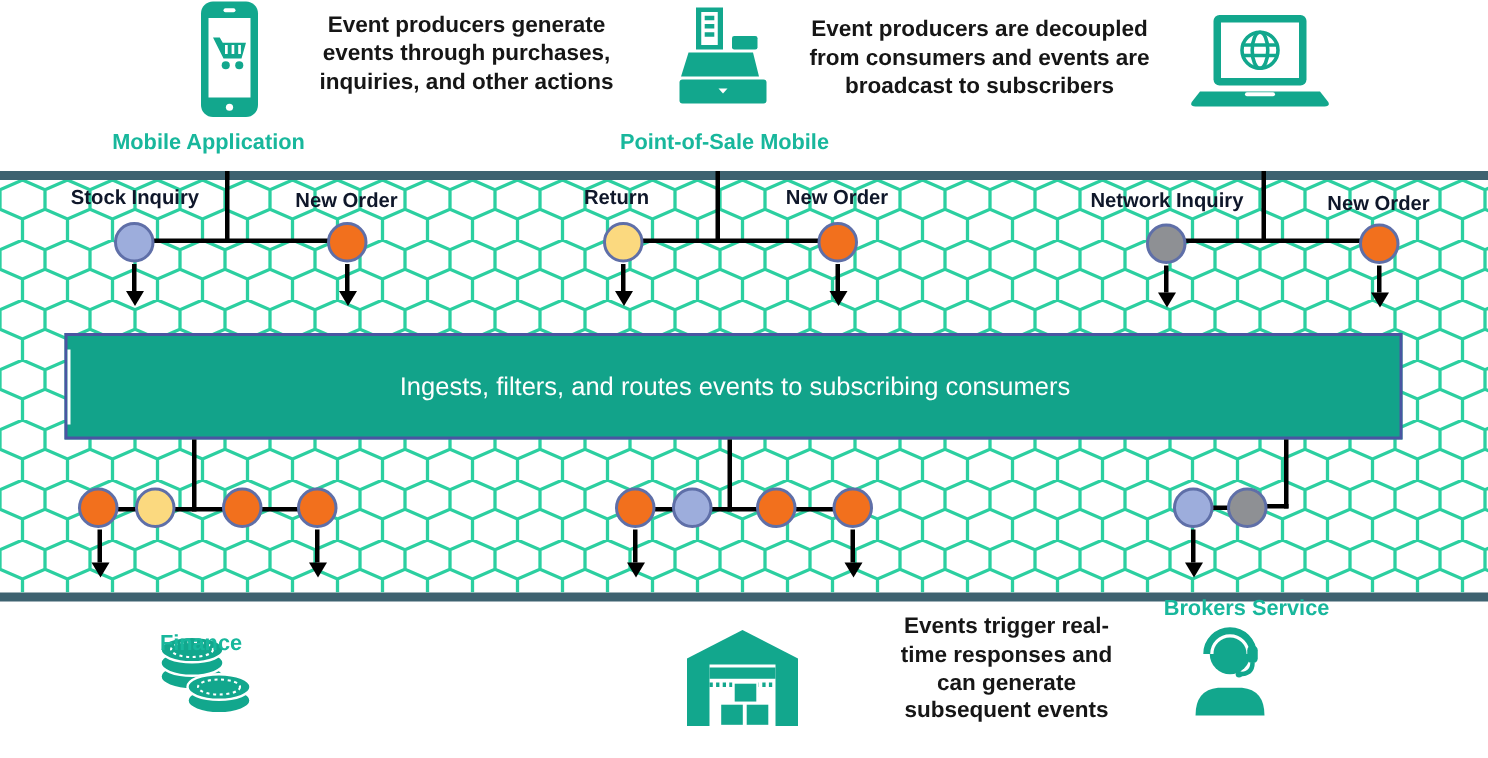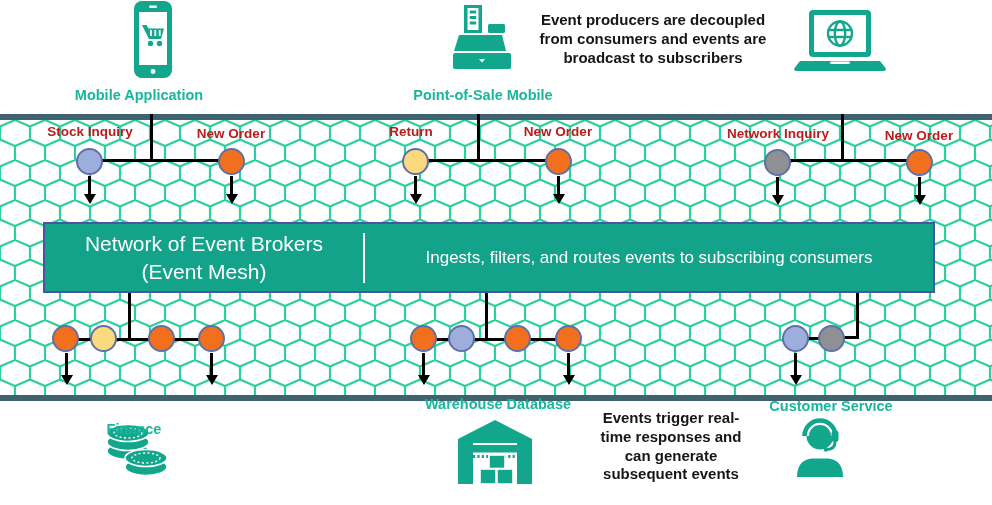"Event producers generate events through" div.note { html: none -> <div>Event producers generate events through purchases, inquiries, and other actions</div> }
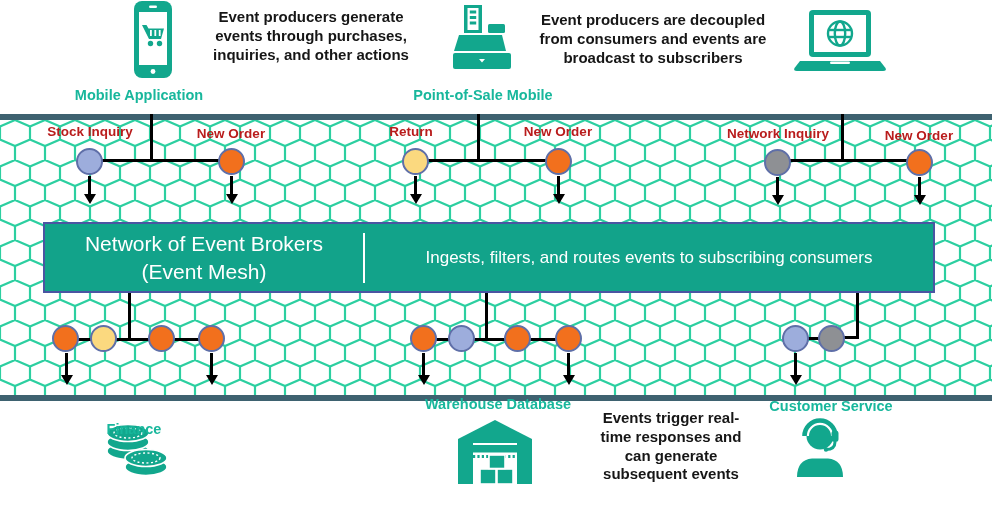"Stock Inquiry" .evt-label { color: #b91c1c -> #0f172a }
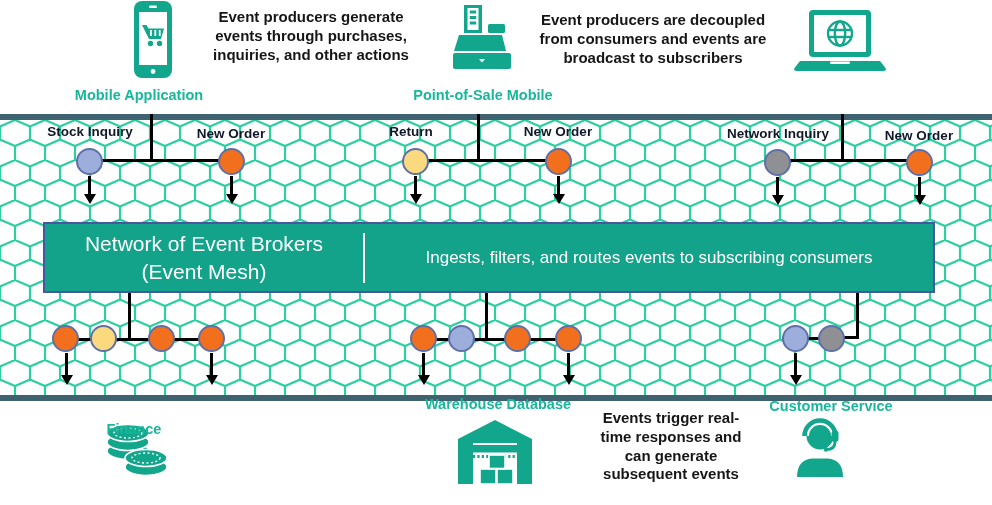"Network of Event Brokers" div.broker-left { html: <div> <div>Network of Event Brokers</div> <div>(Event Mesh)</div> </div> -> none }
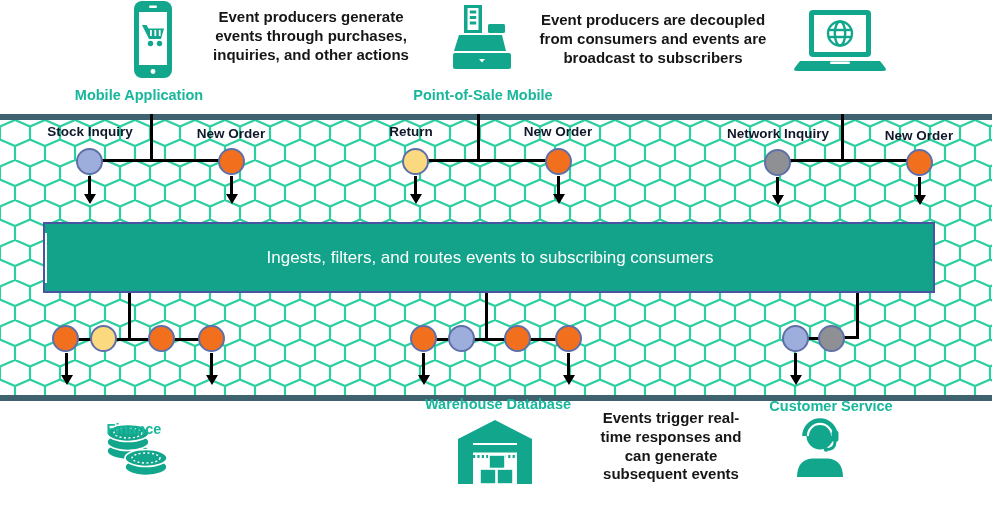"Warehouse Database" div.sys-label { html: <div>Warehouse Database</div> -> none }
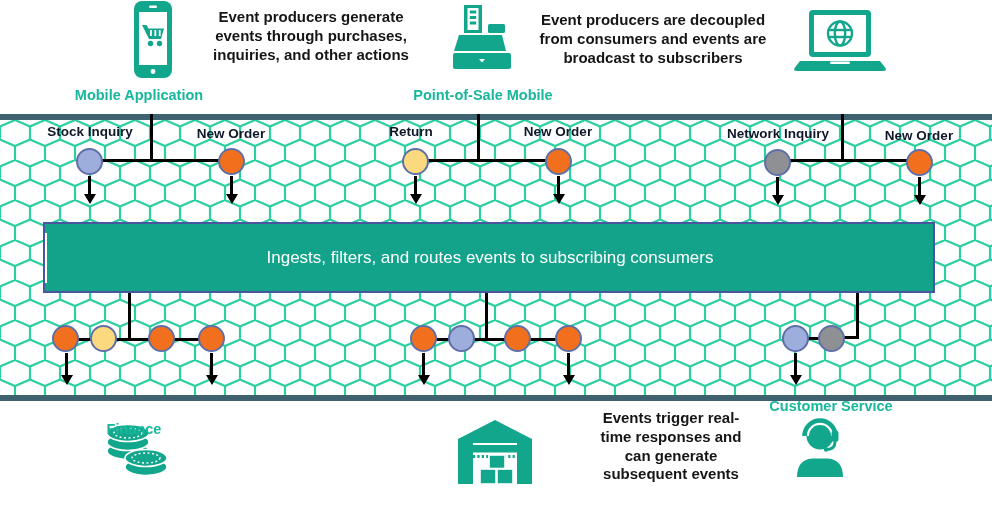"Customer Service" div.sys-label { text: Customer -> Brokers }
